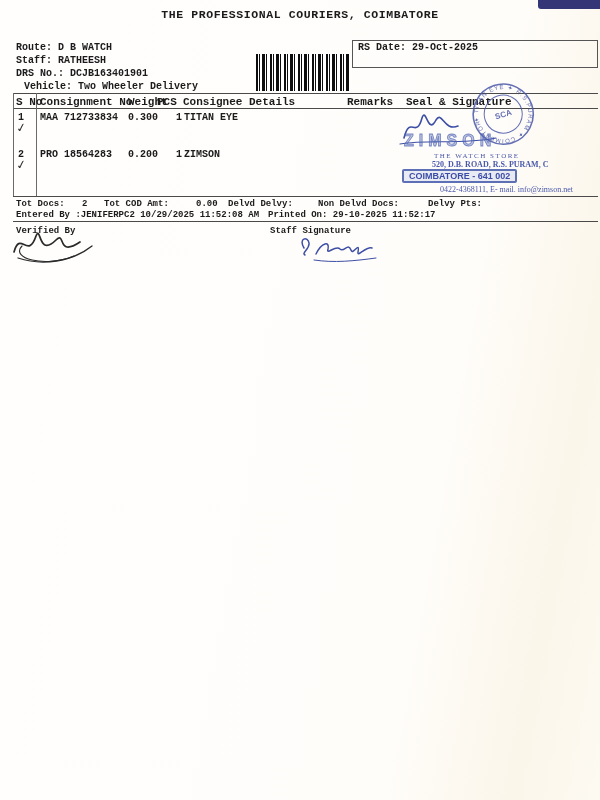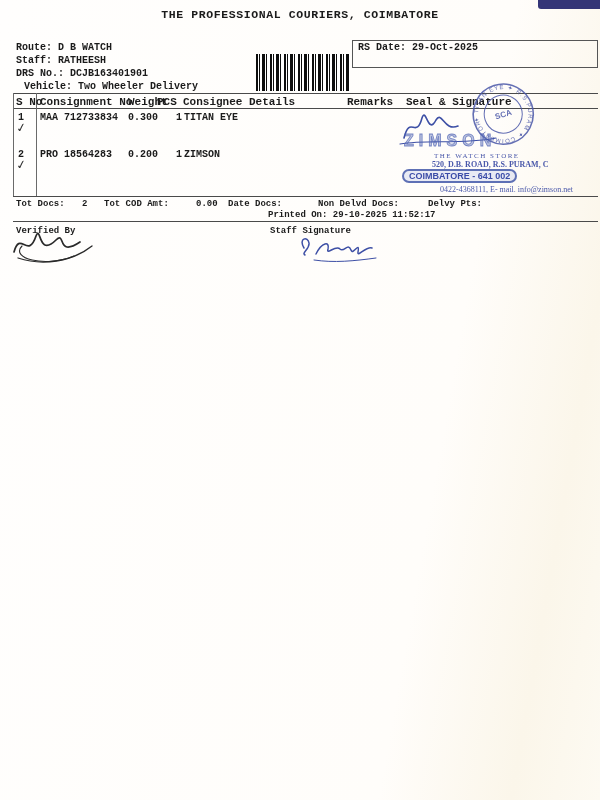"COIMBATORE - 641 002" .seal-pill { border-radius: 7px -> 2px }
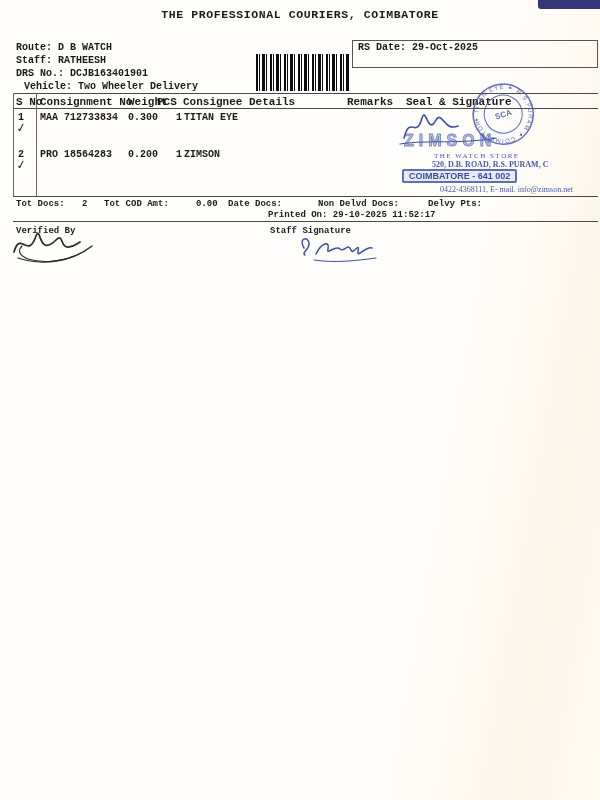"Date Docs:" div.abs { text: Date Docs -> Delvd Delvy }
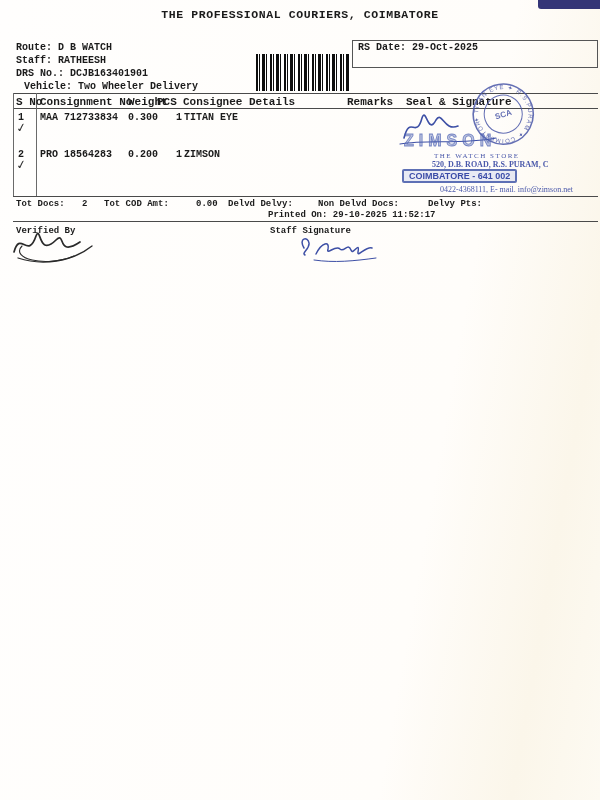"Entered By :JENIFERPC2 10/29/2025" div.abs { html: none -> <div>Entered By :JENIFERPC2 10/29/2025 11:52:08 AM</div> }
